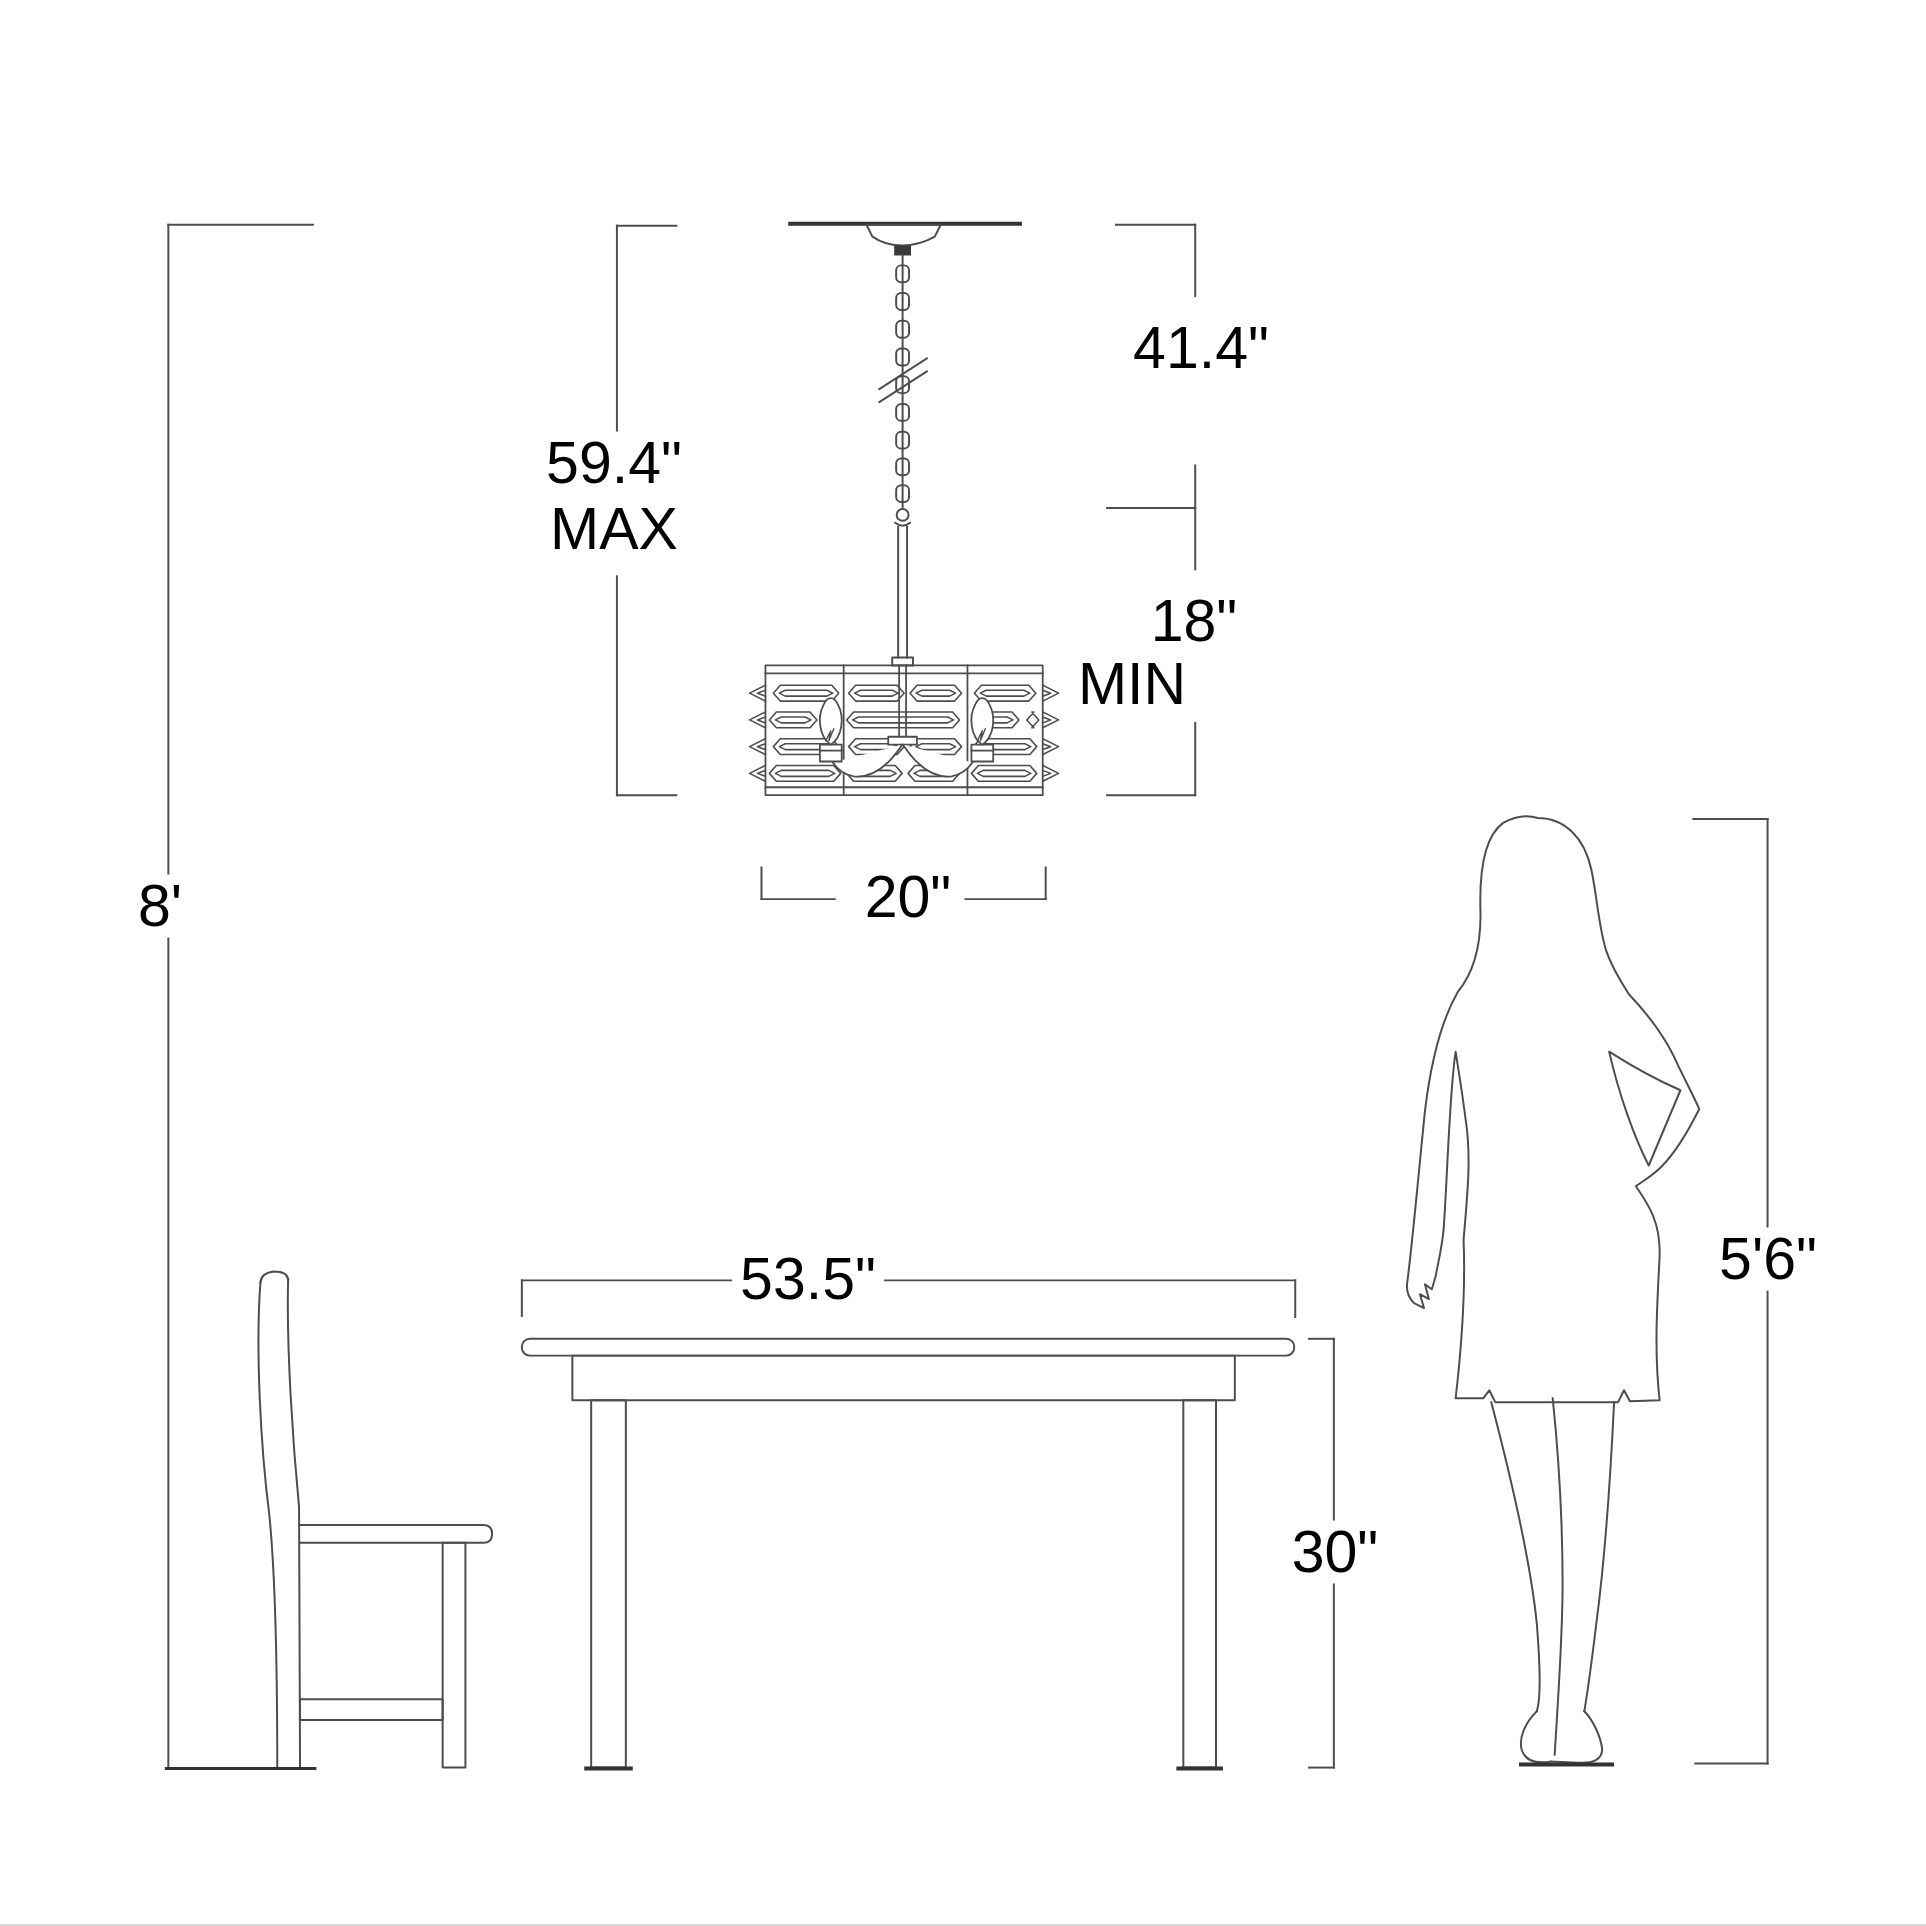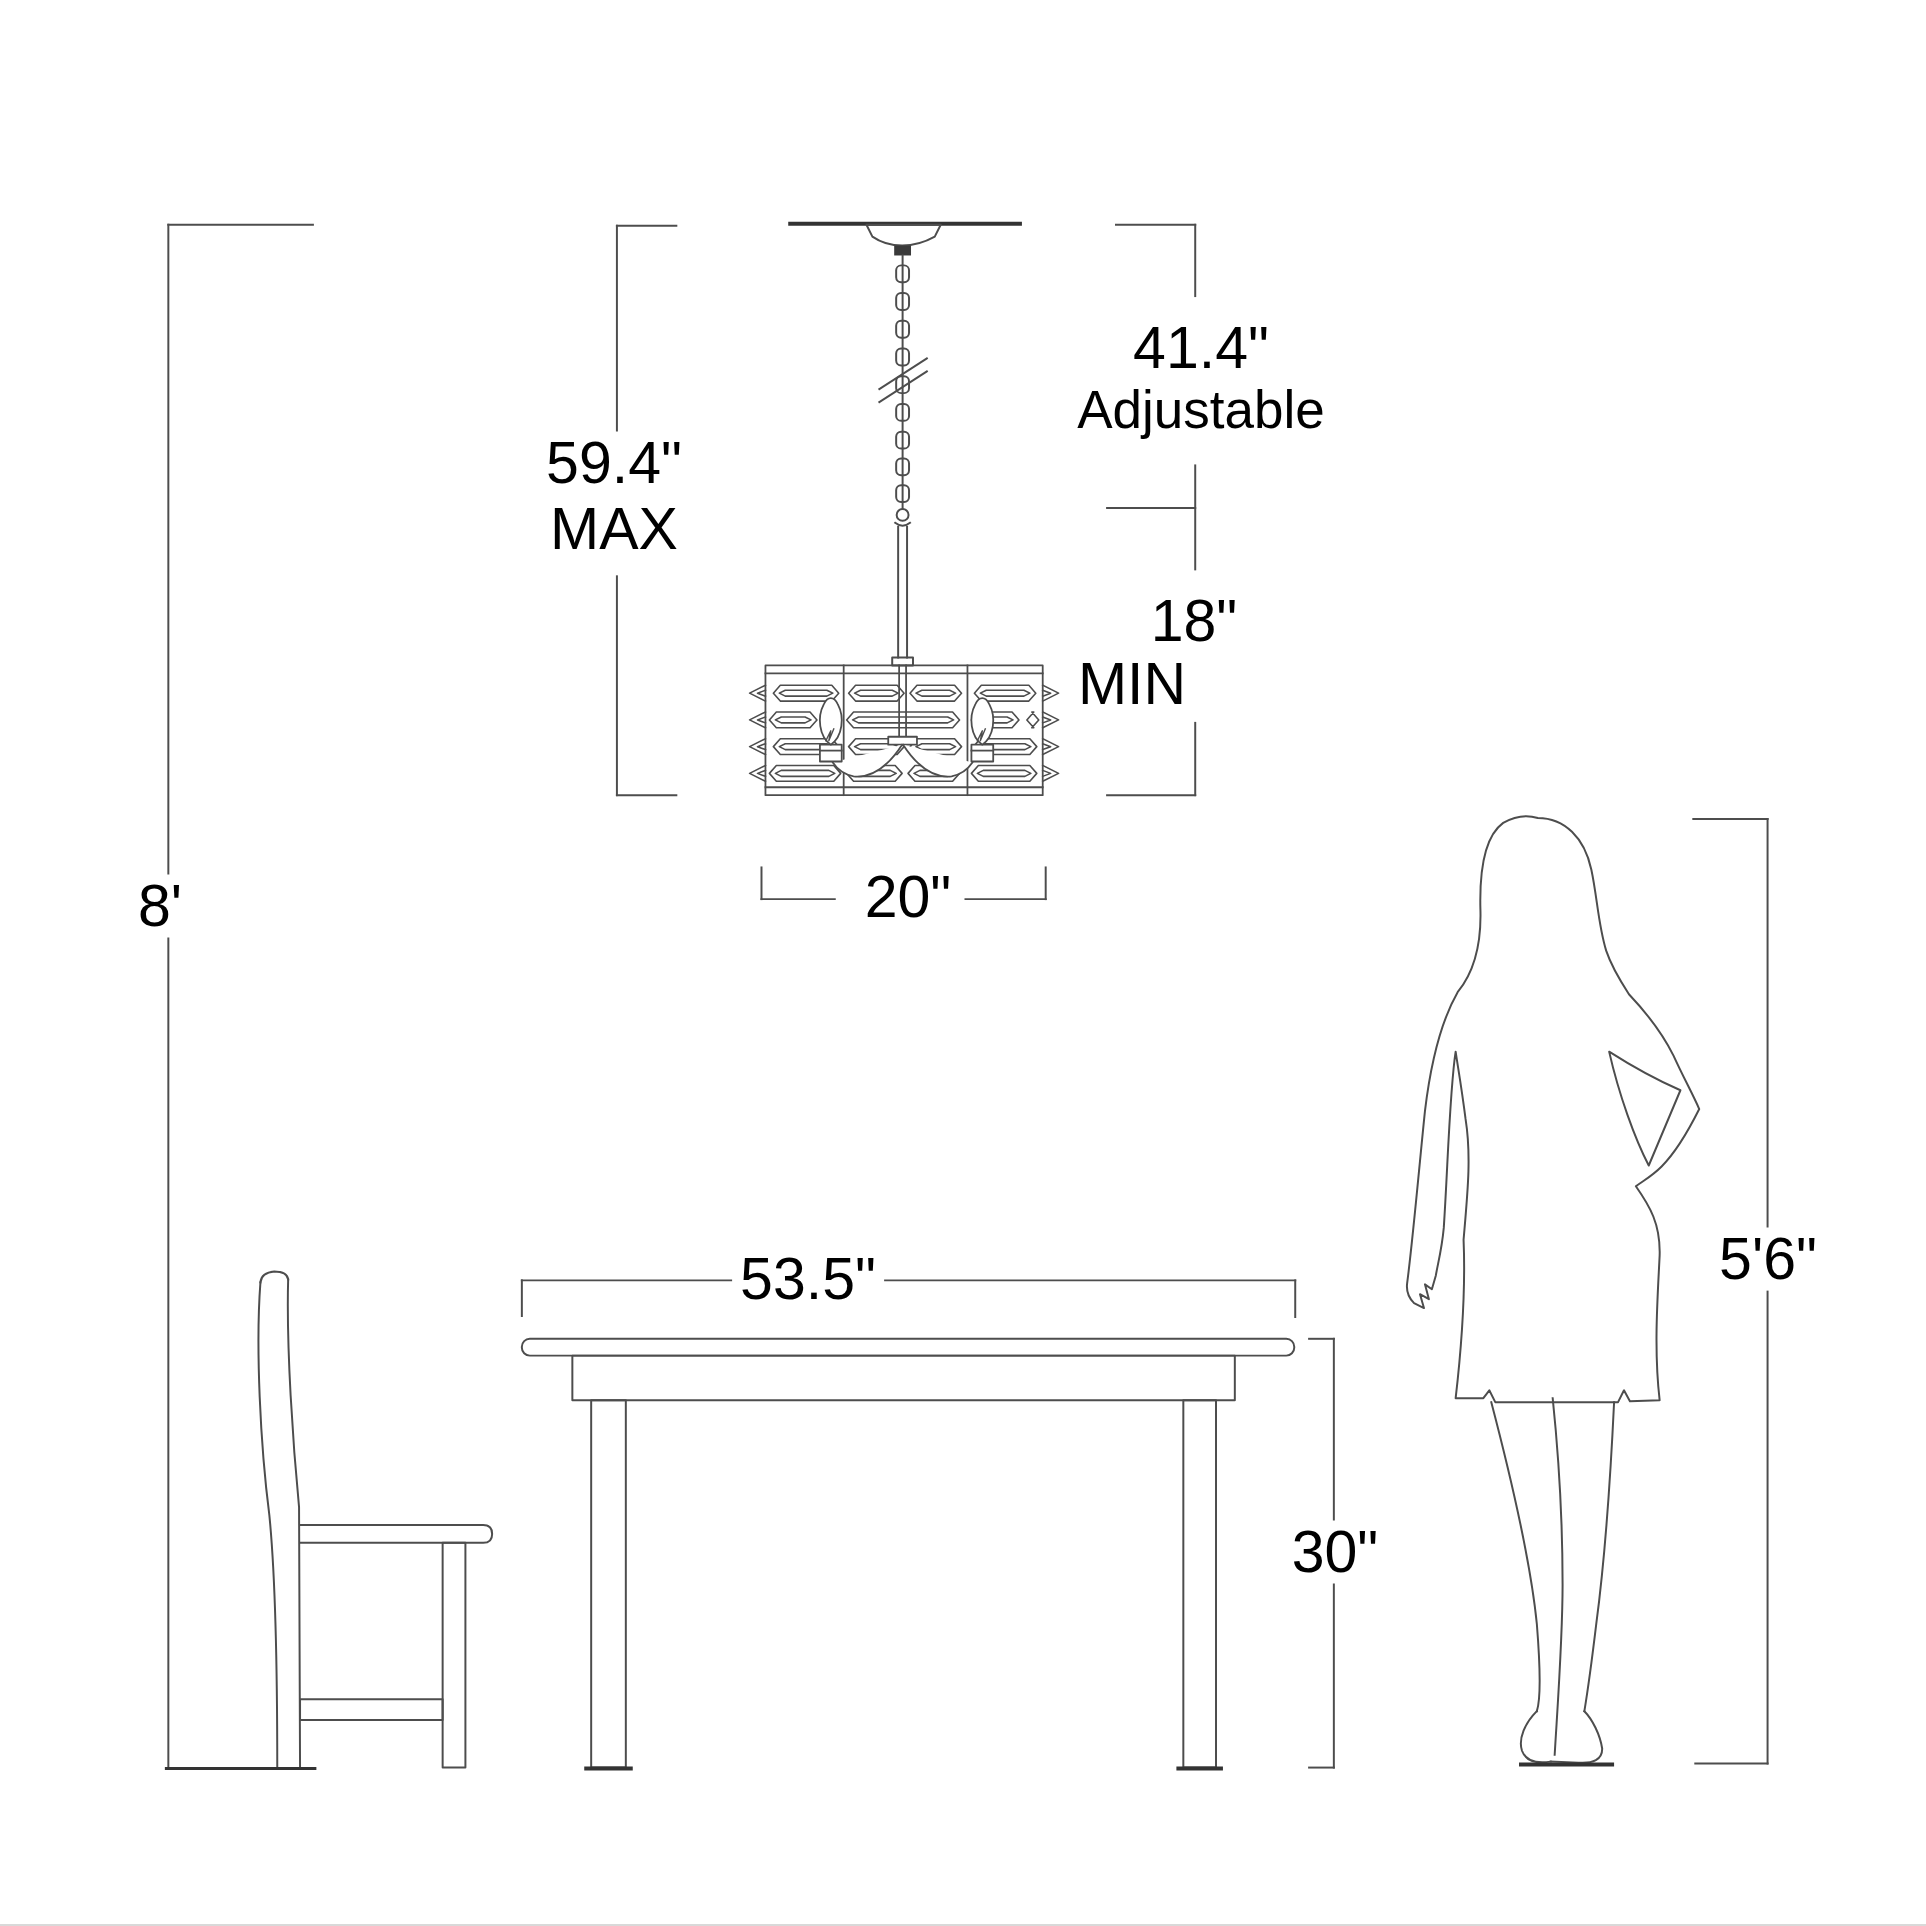"Adjustable" div.dim-label { html: <div>Adjustable</div> -> none }
